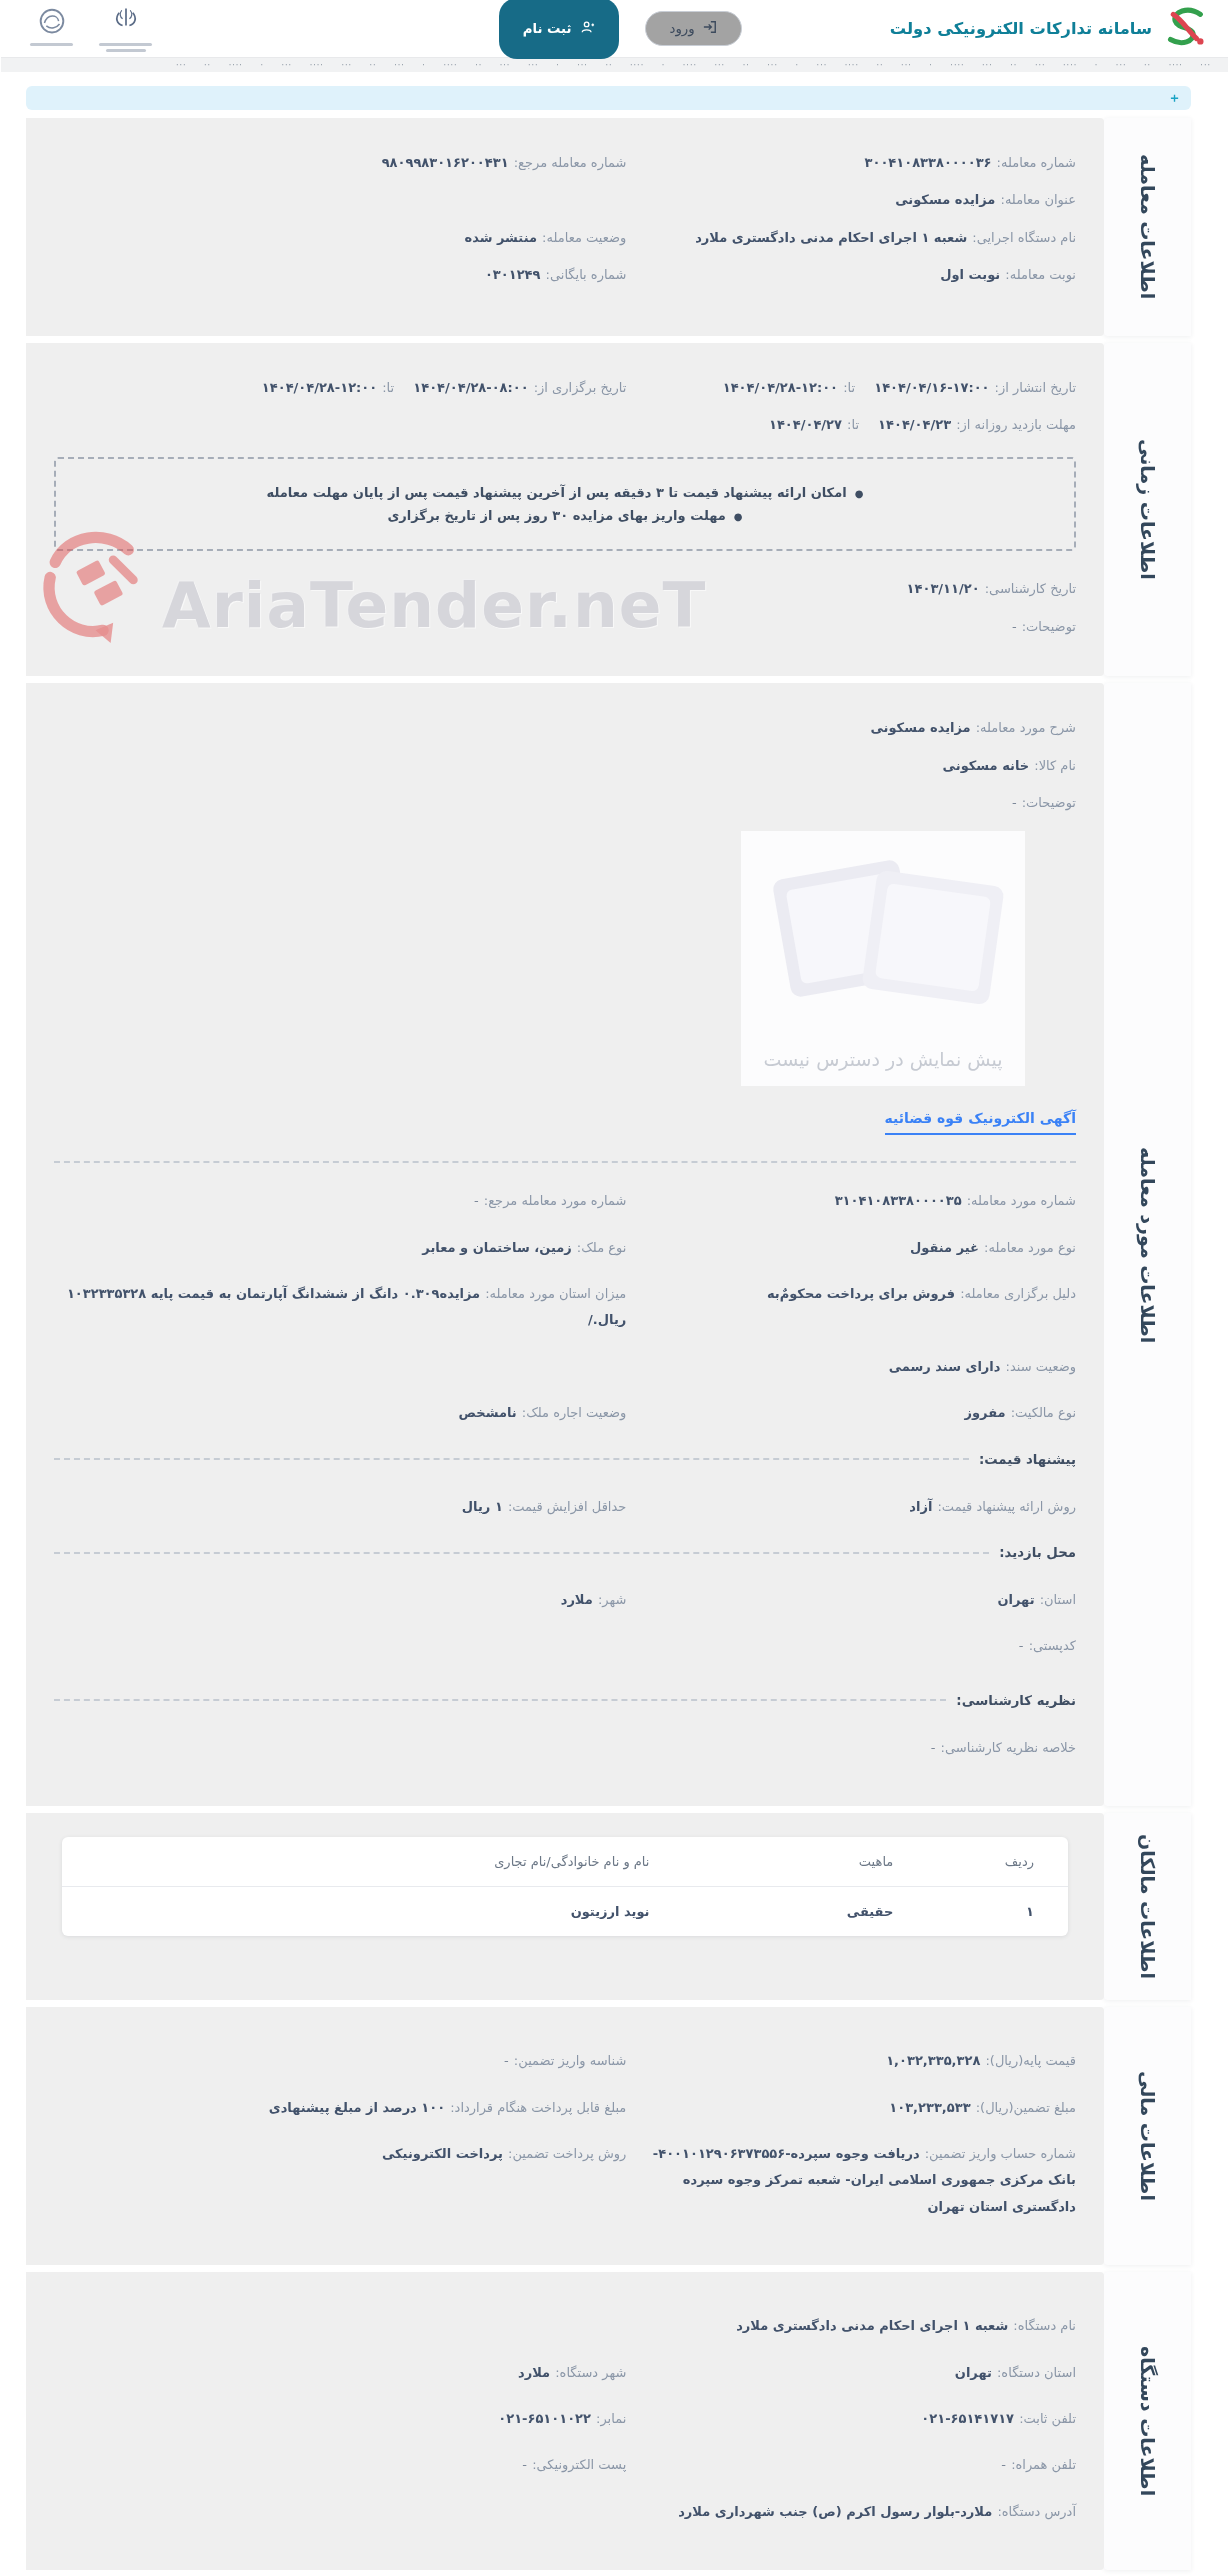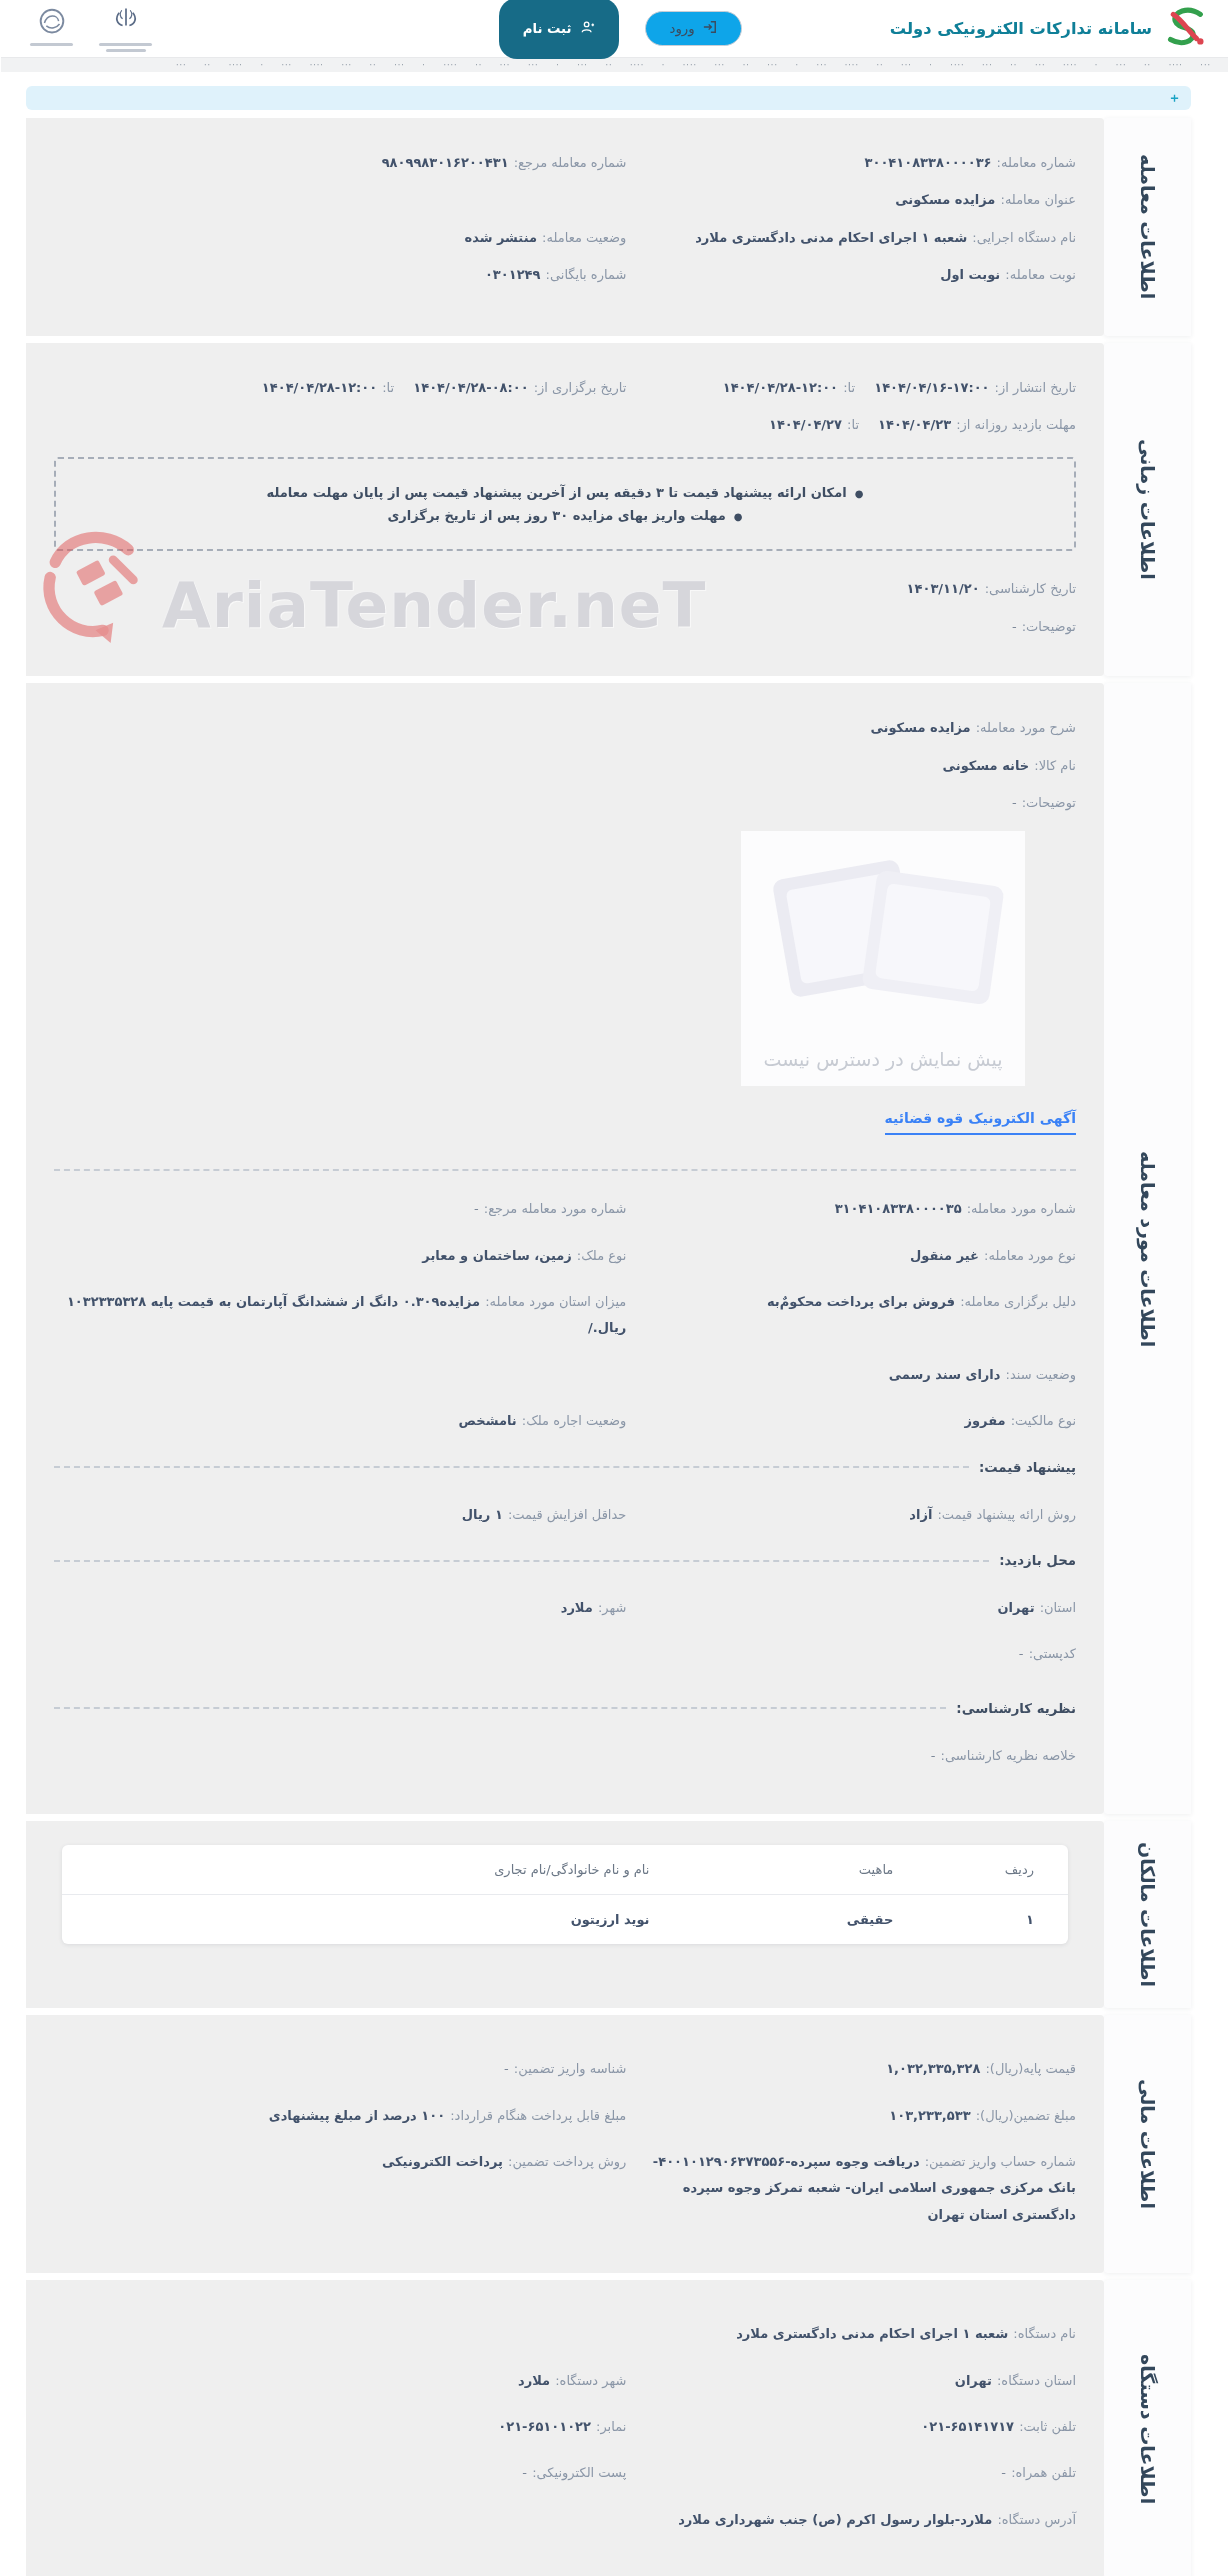"ورود" .btn-login { background: #0ea5e9 -> #a3a3a3 }
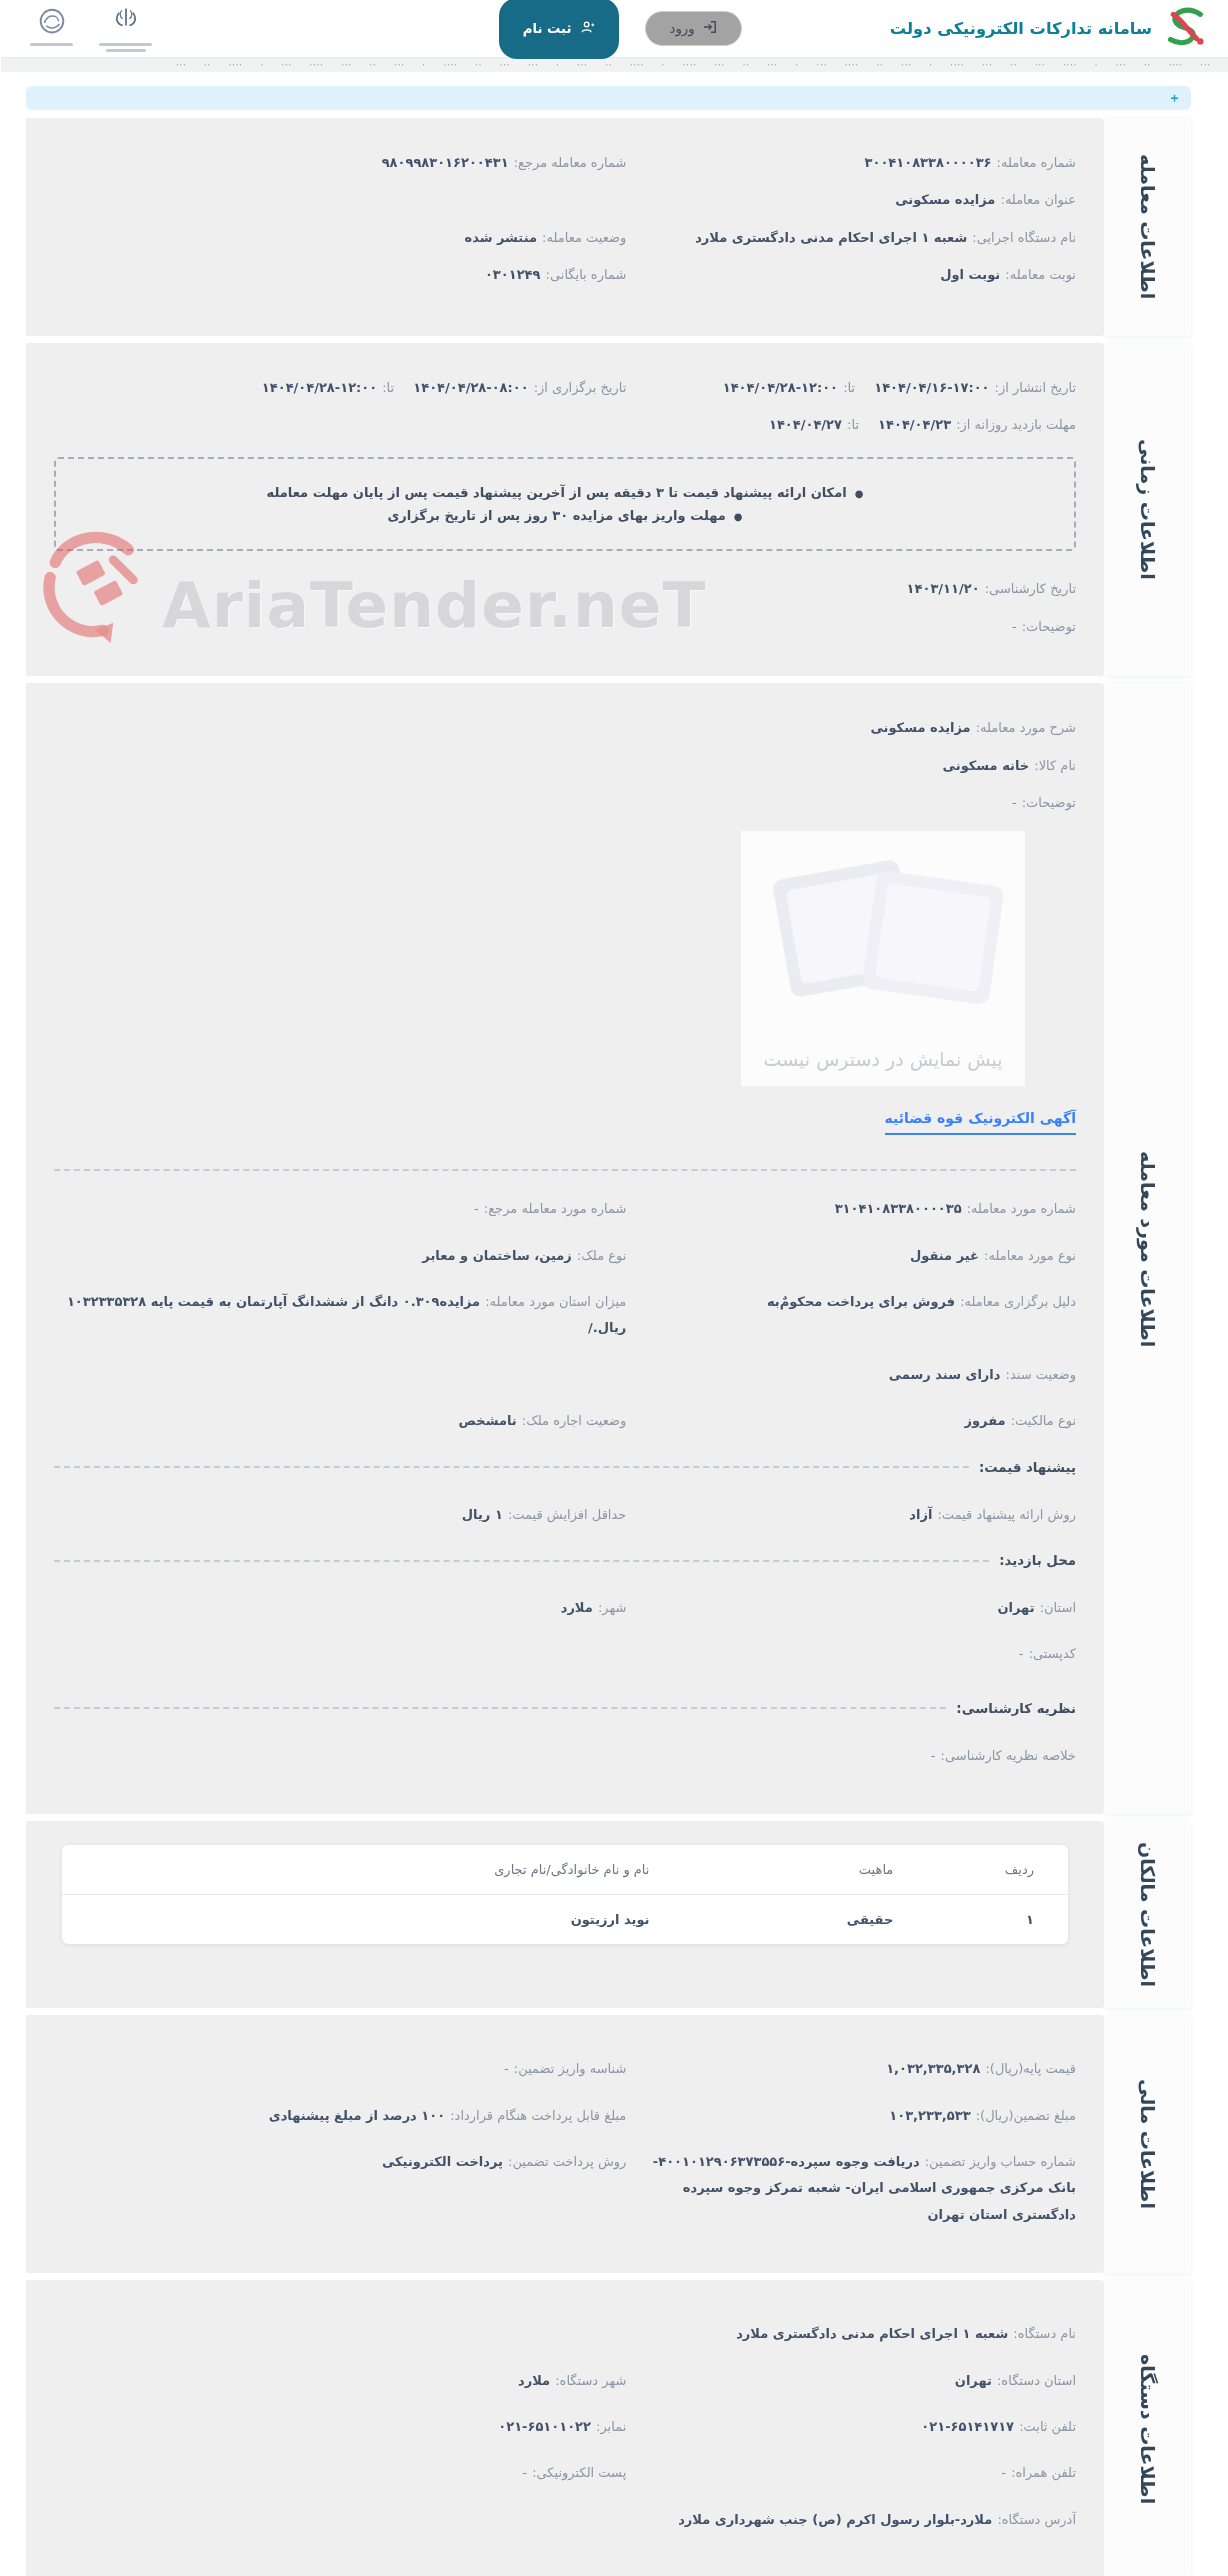"آگهی الکترونیک قوه قضائیه" .jlink { margin: 14px 0 10px -> 14px 0 2px }
